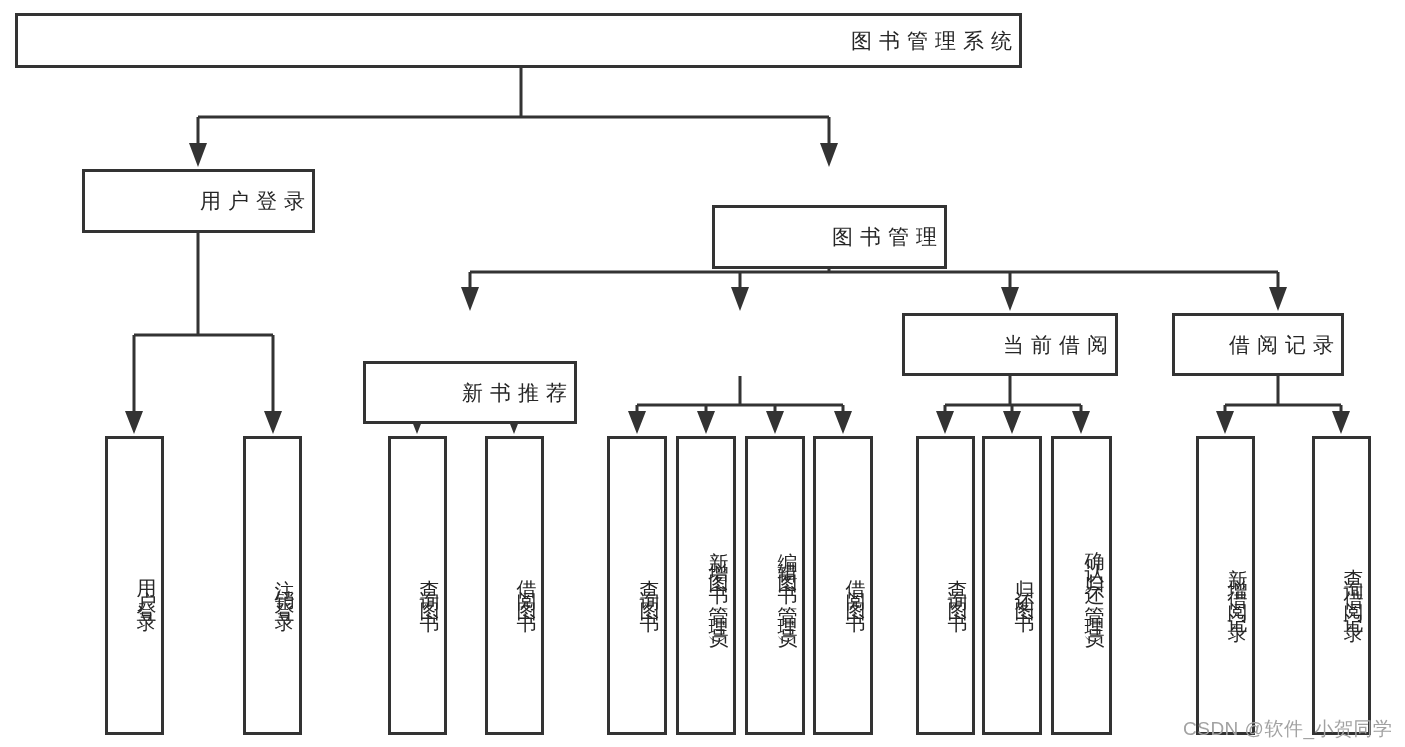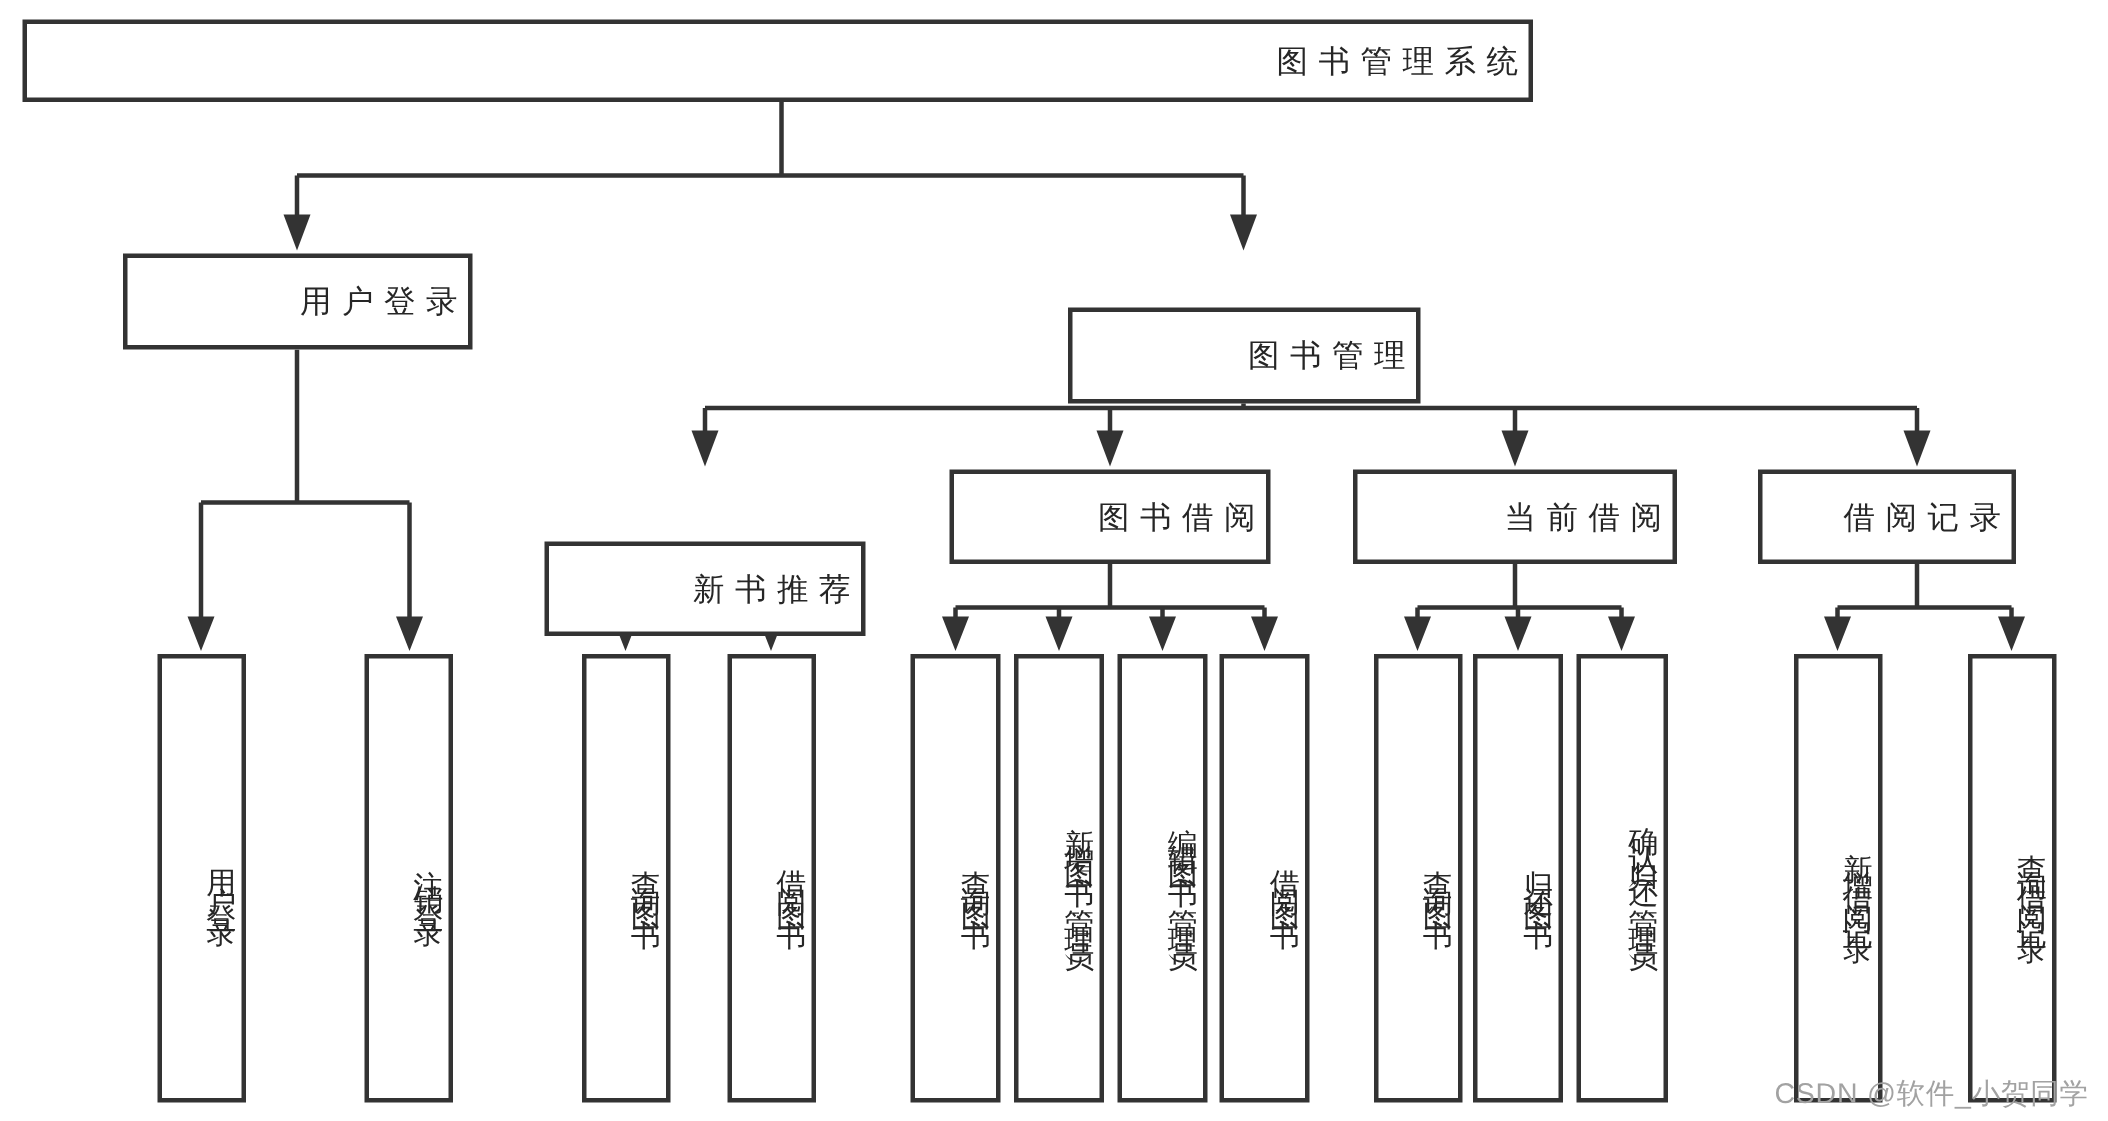"图书借阅" div.node { html: <div> <span>图书借阅</span> </div> -> none }
